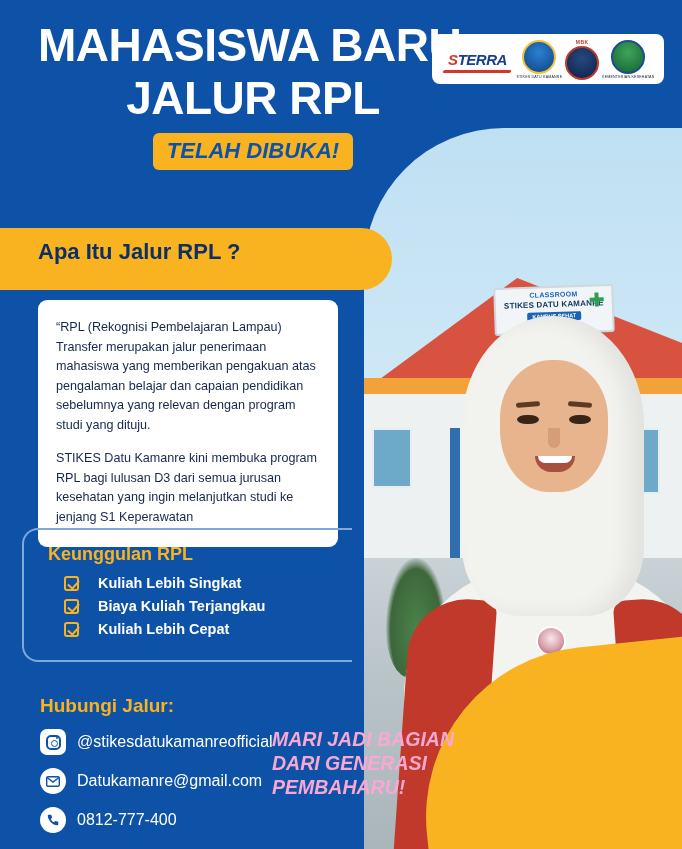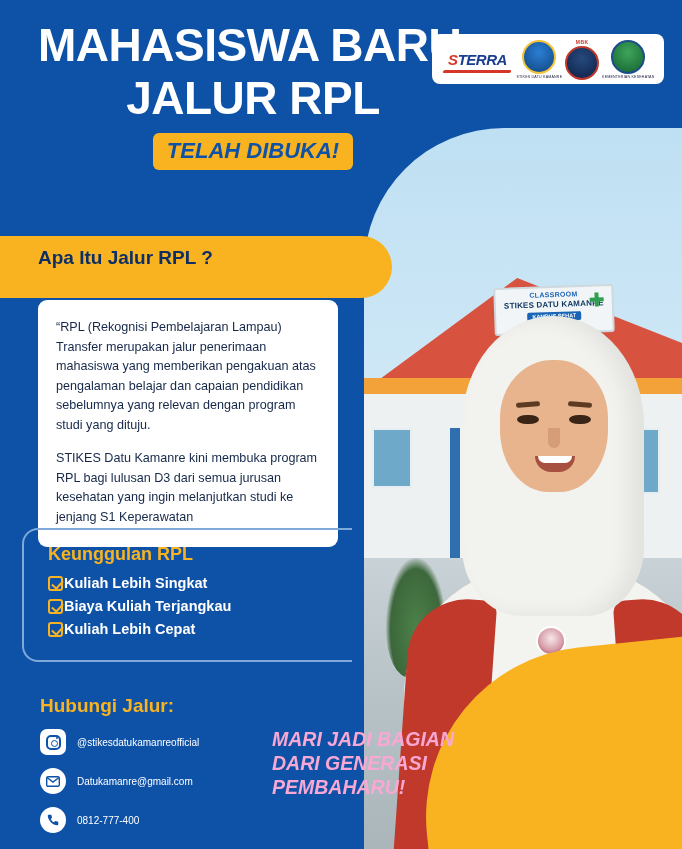"Apa Itu Jalur RPL ?" .qbanner { font-size: 19px -> 22px; margin-top: 8px -> none }
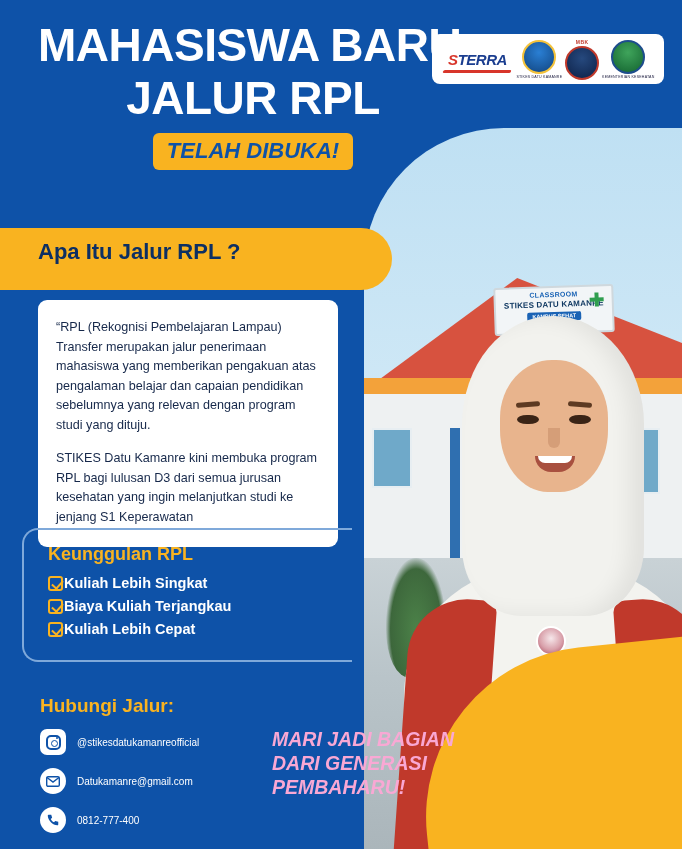"Kuliah Lebih Singkat" .adv li { gap: 1px -> 19px; margin-left: none -> 16px }
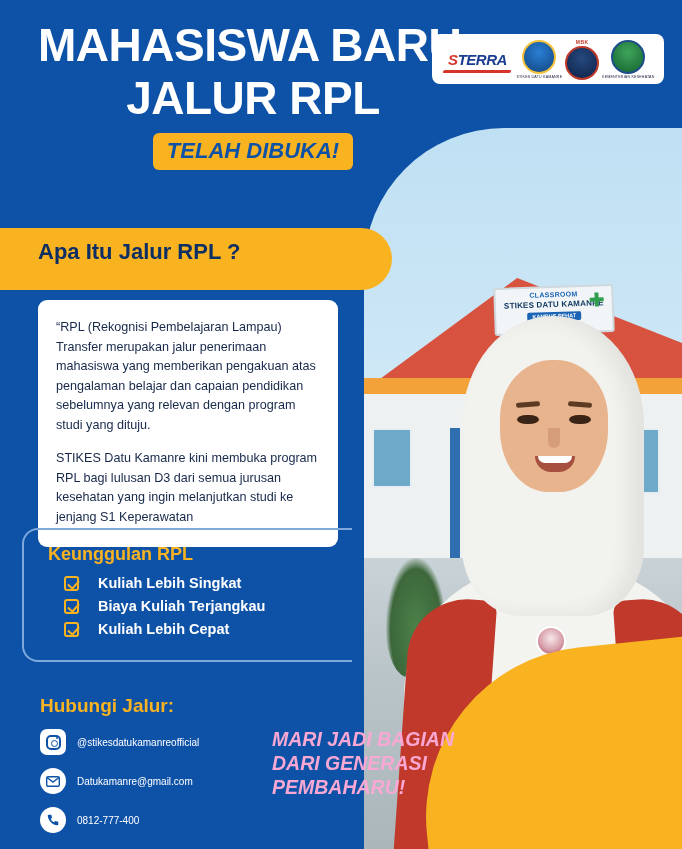"@stikesdatukamanreofficial" .crow { font-size: 10px -> 16px }
